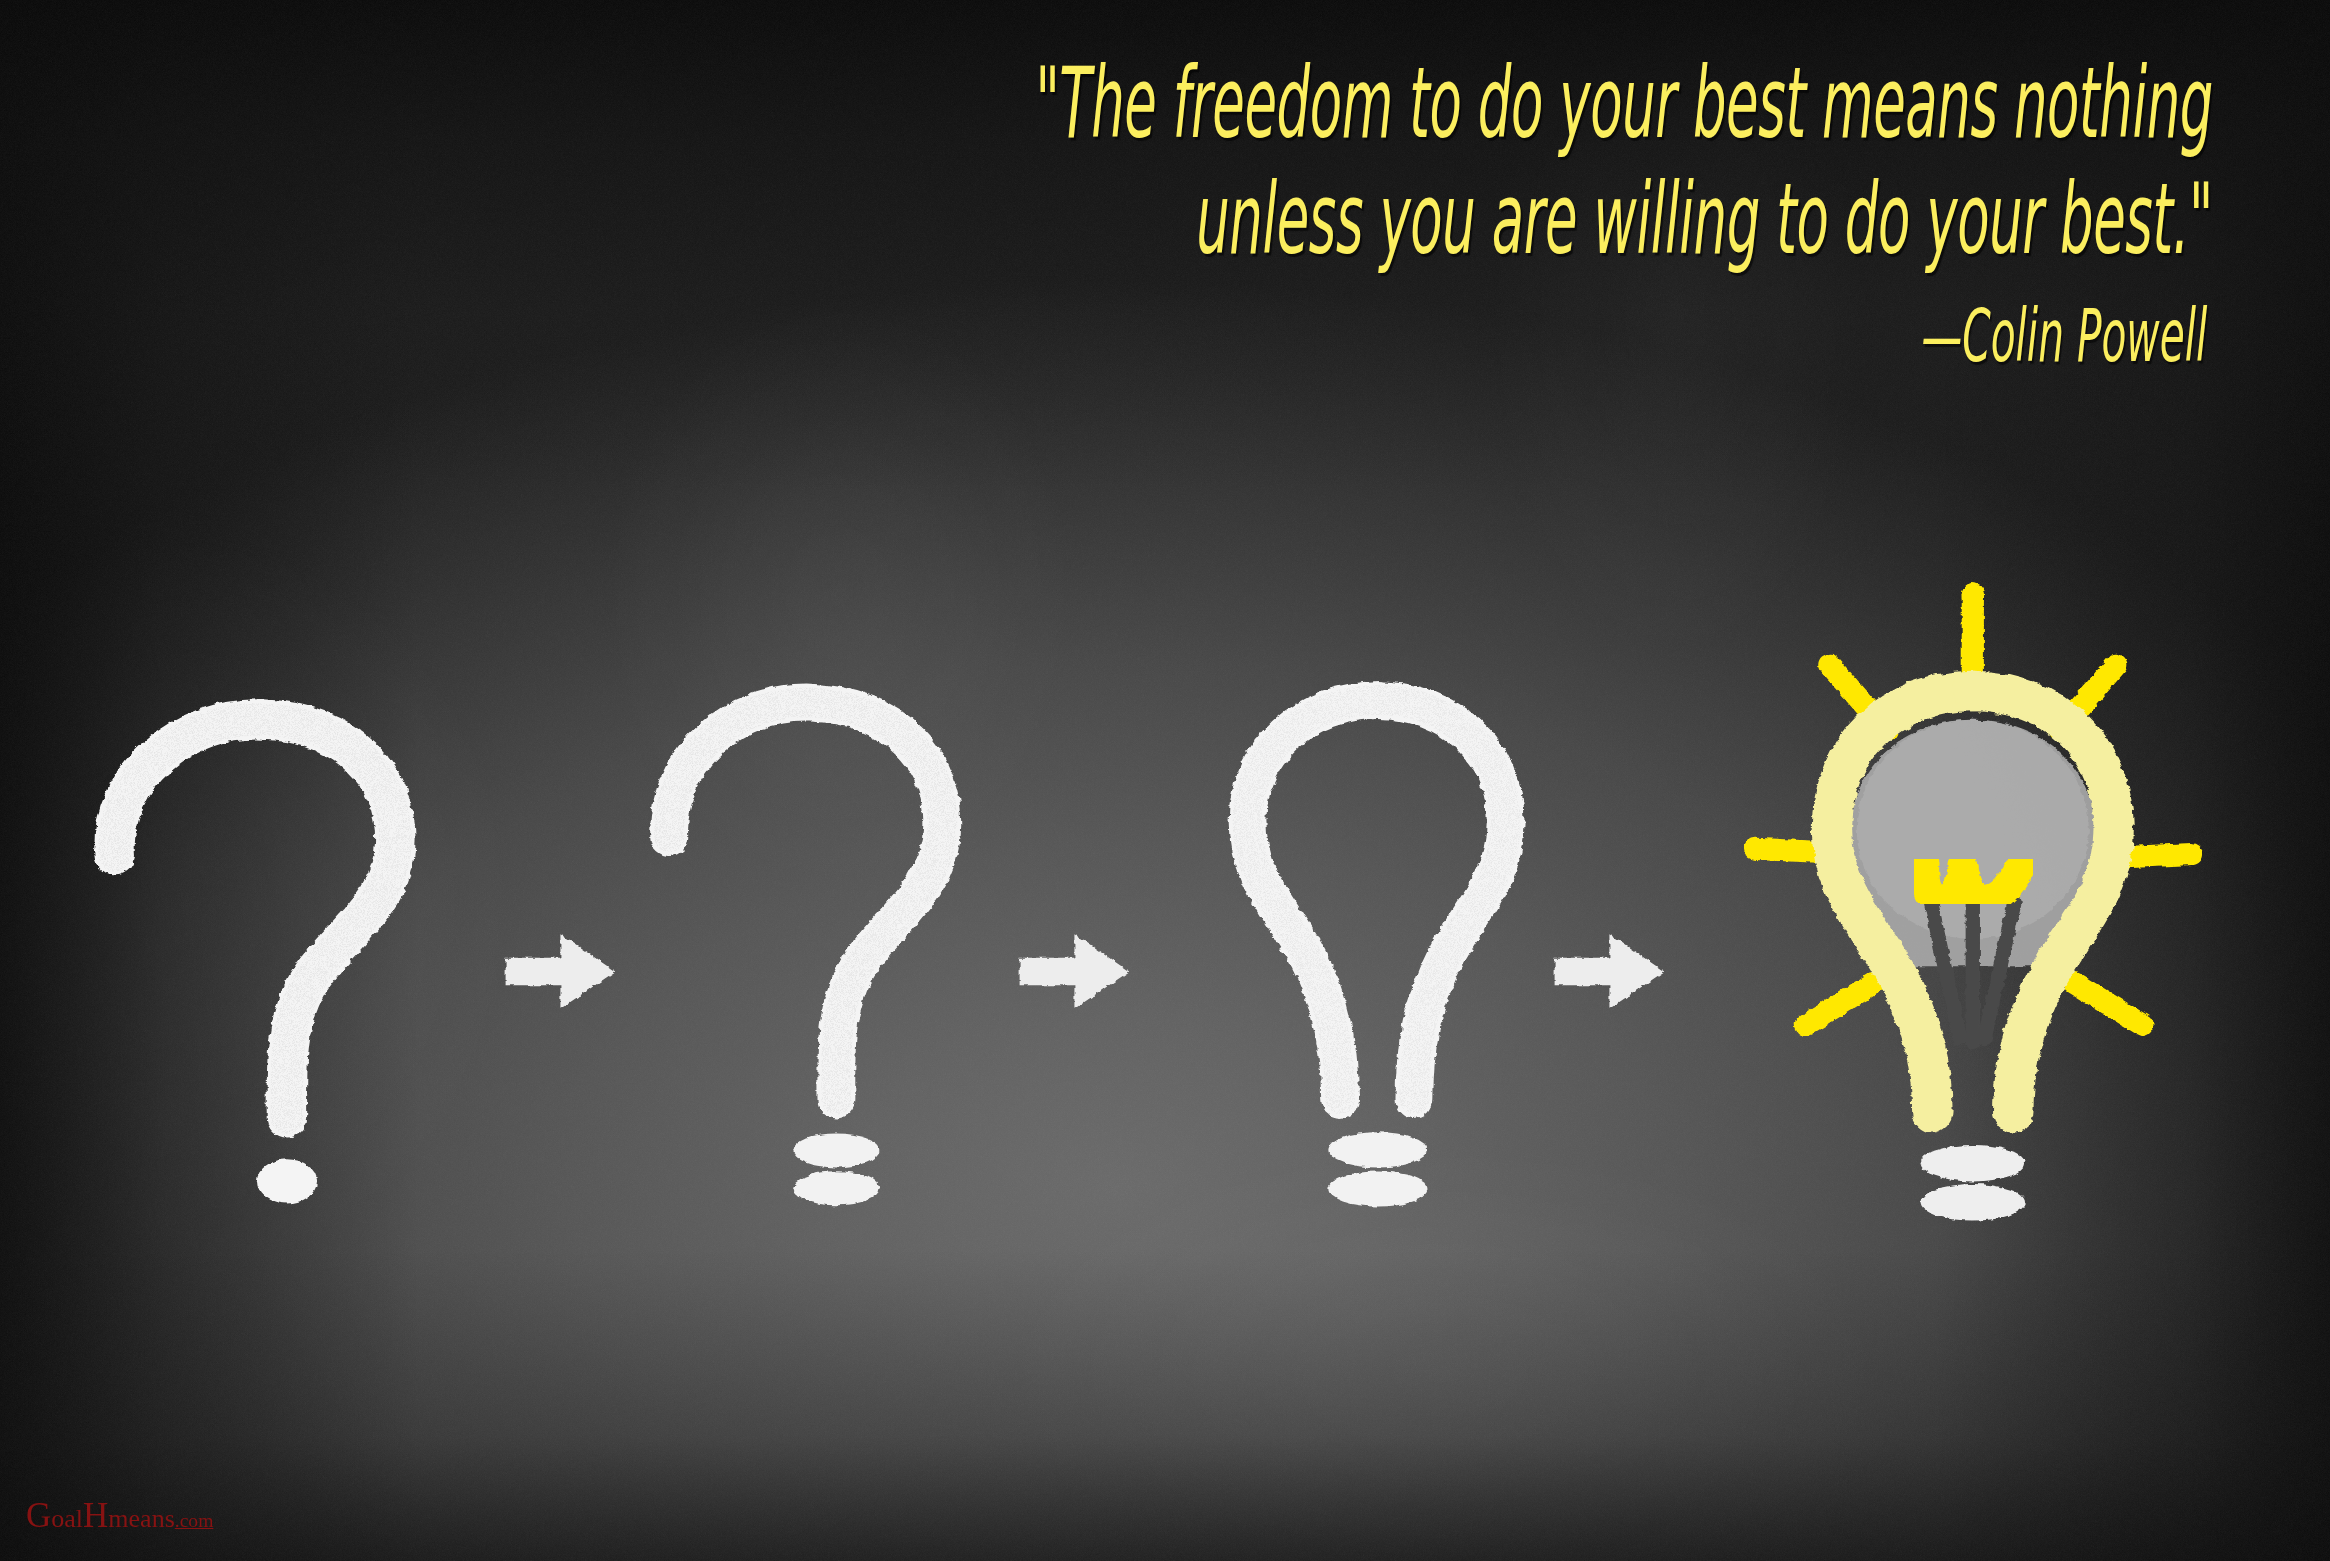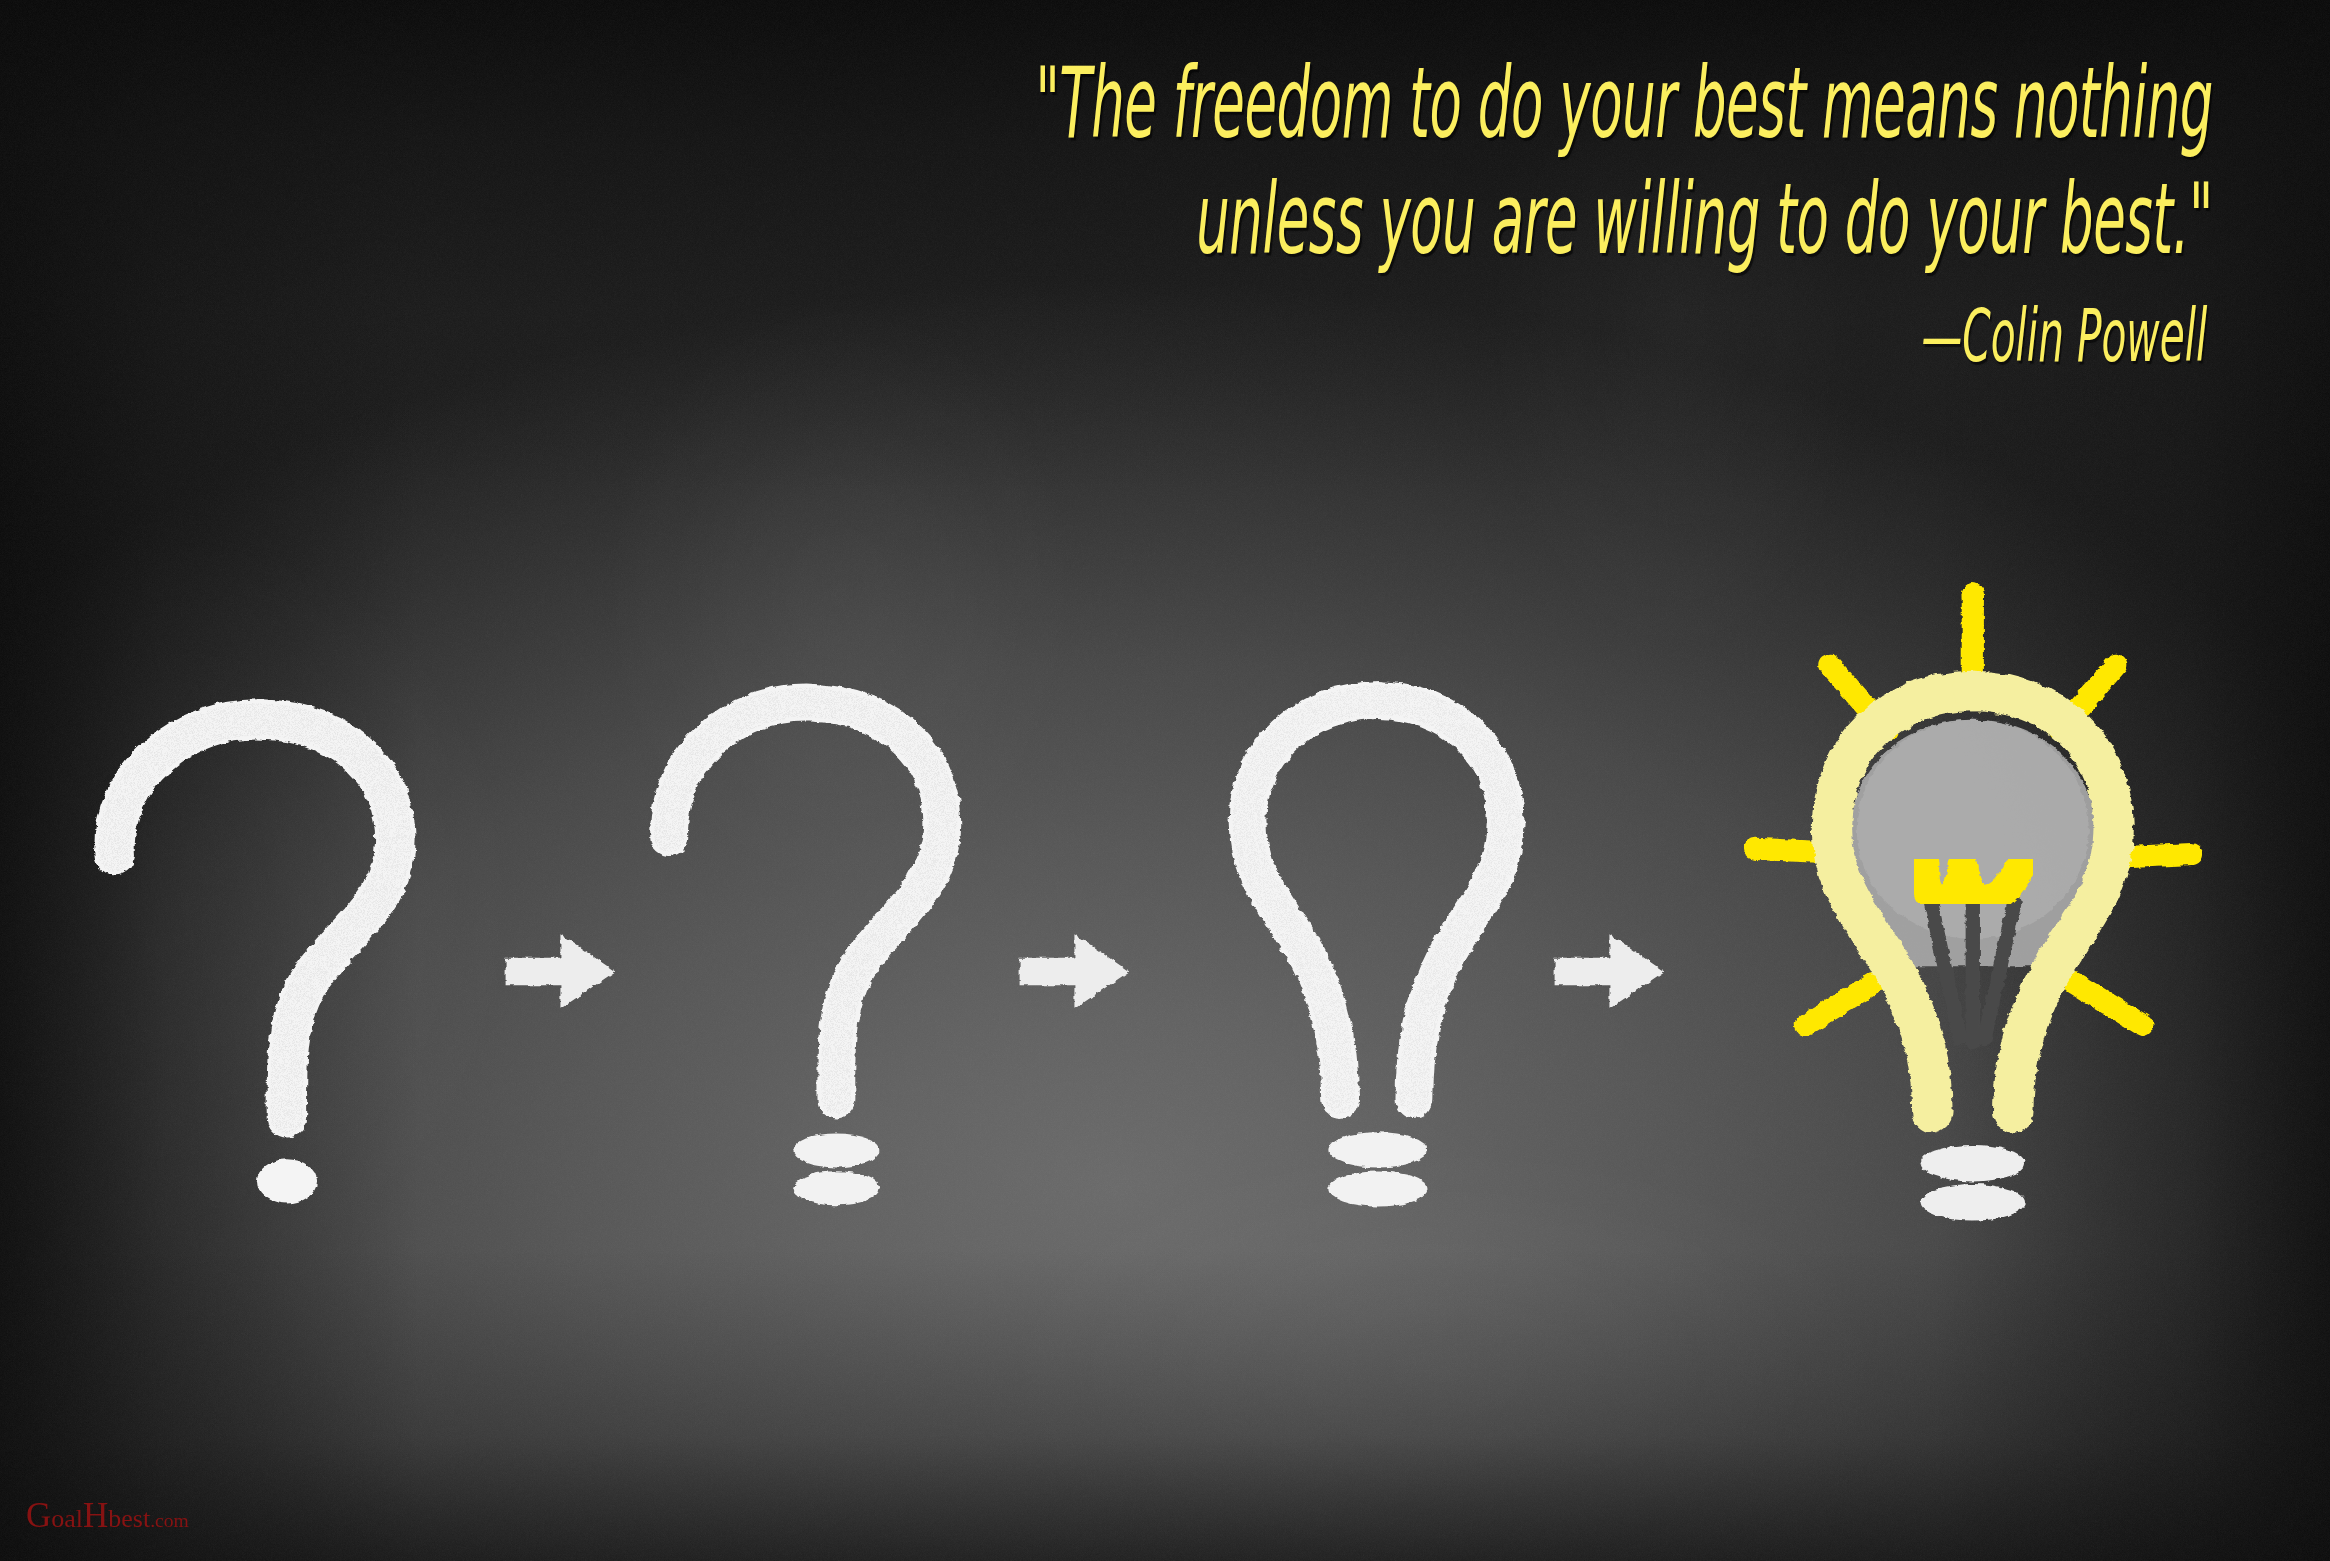"best" span { text: best -> means }
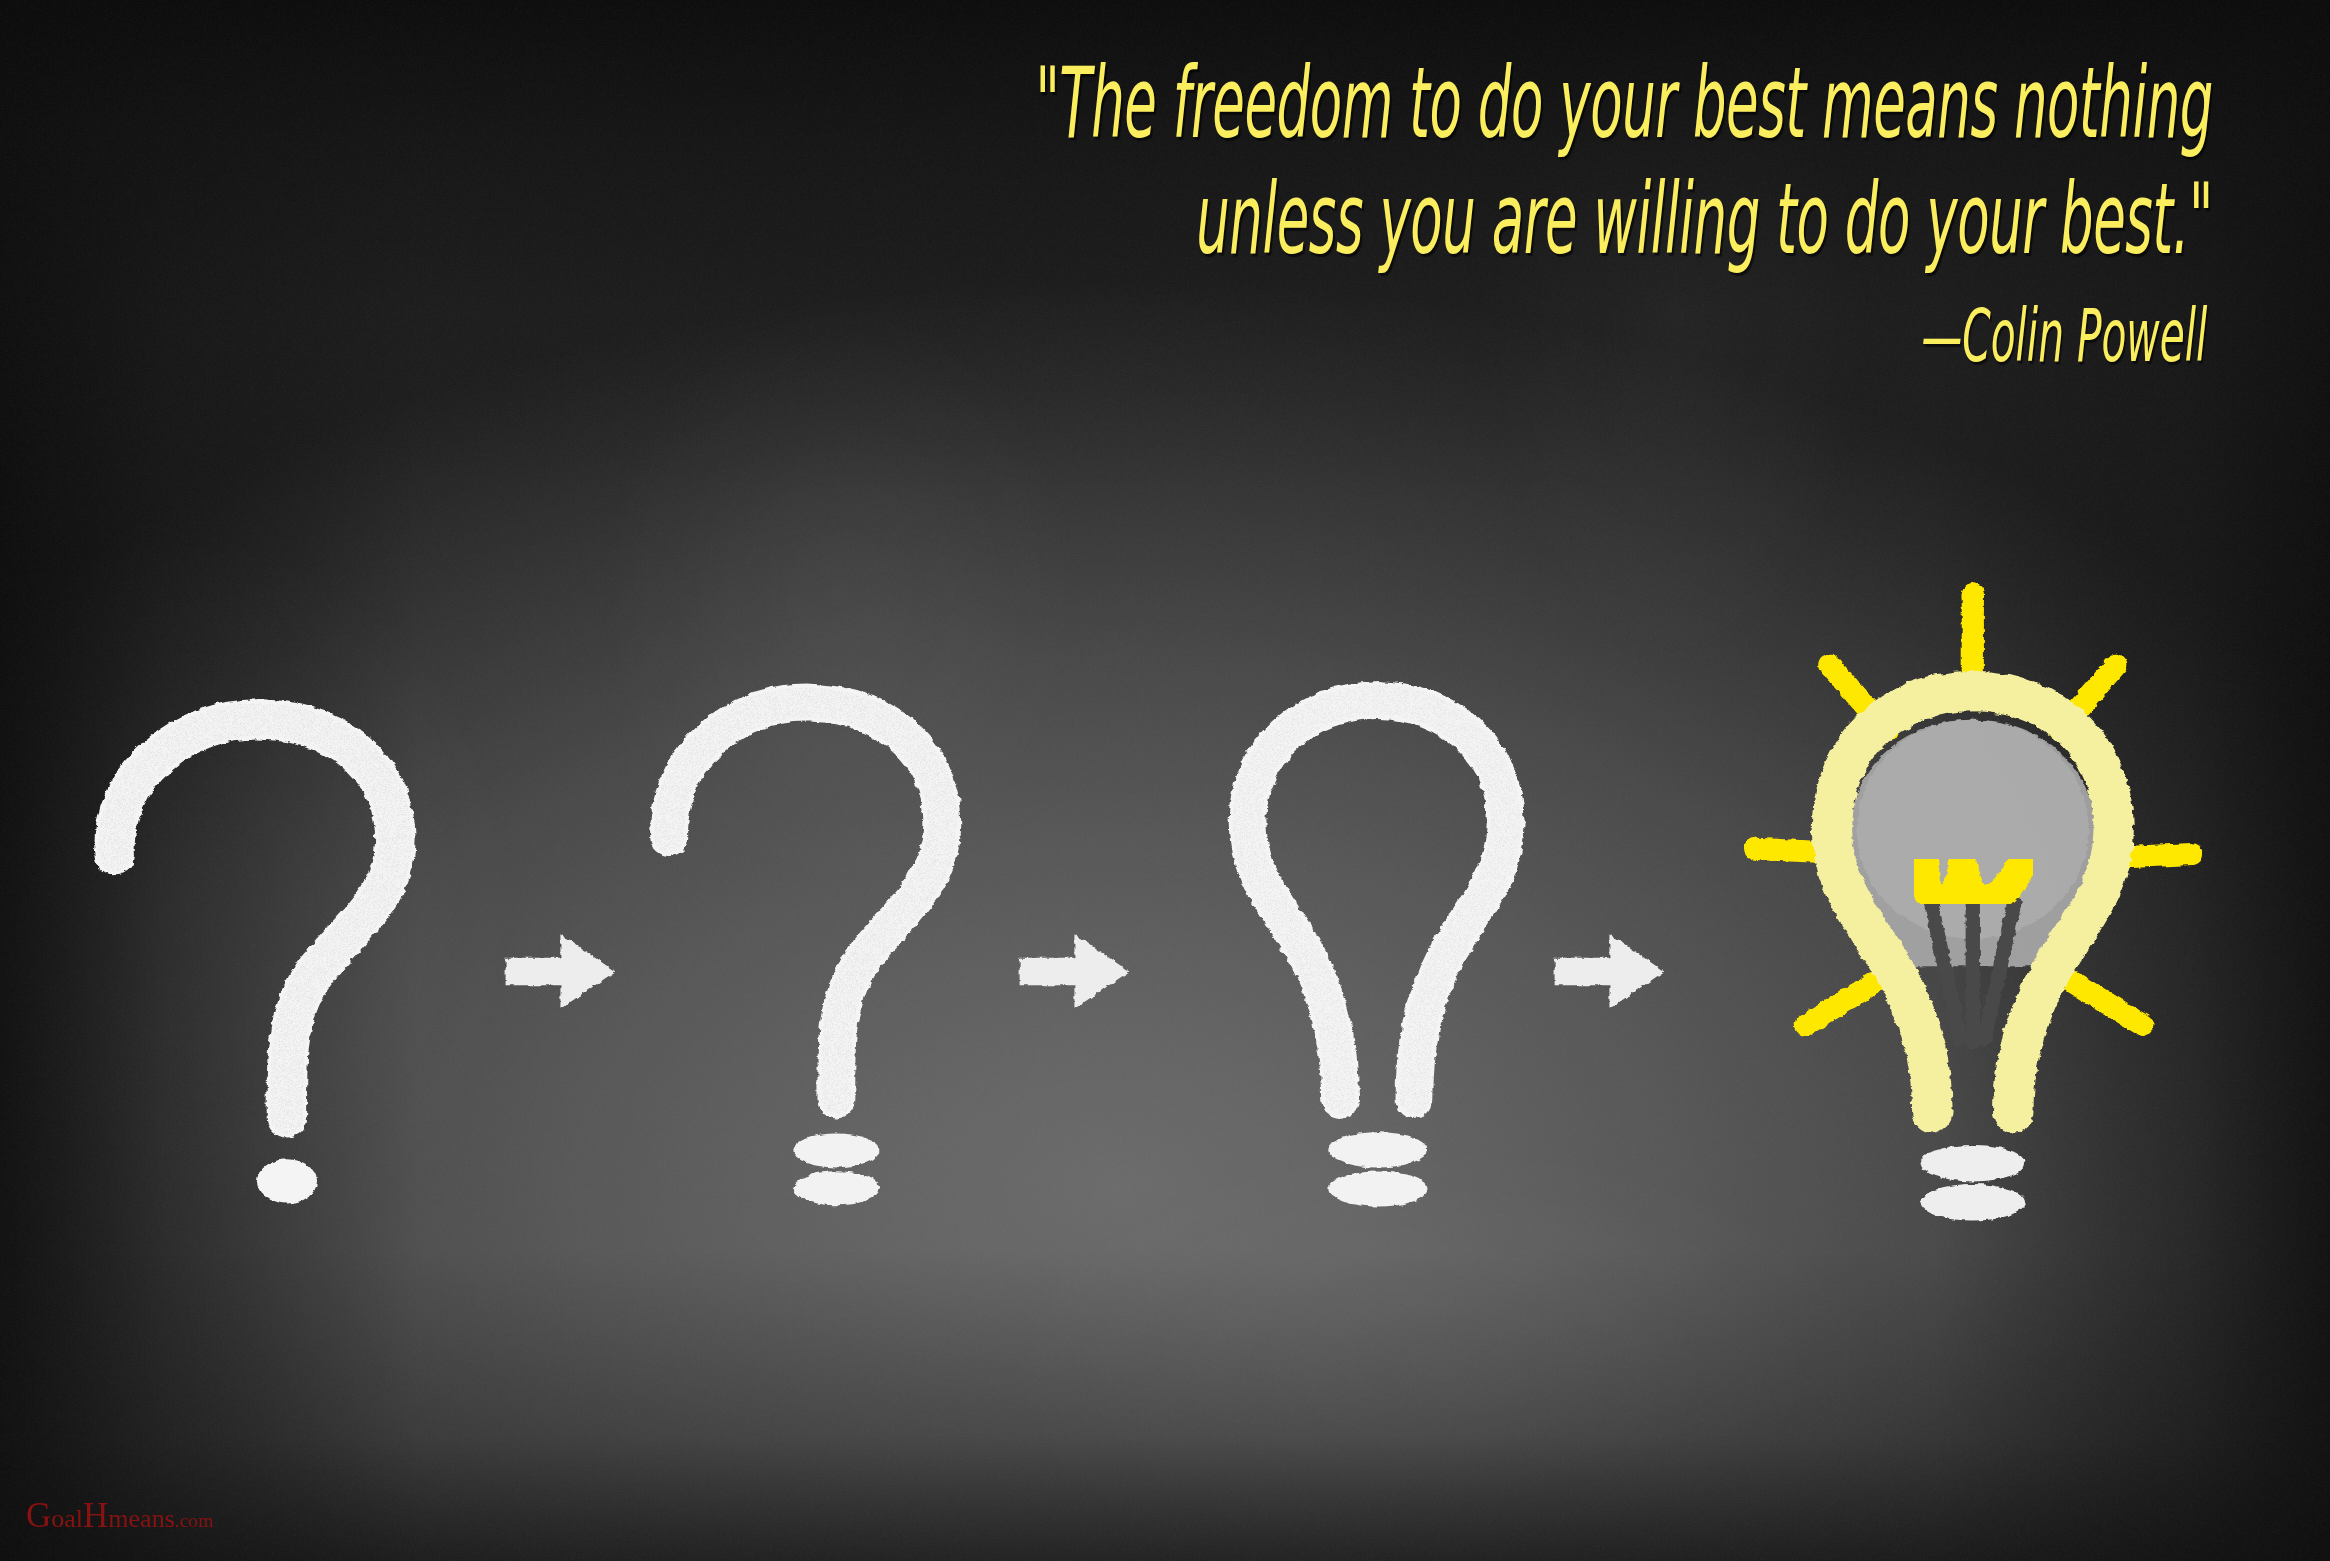".com" #watermark .tld { text-decoration: none -> underline }
